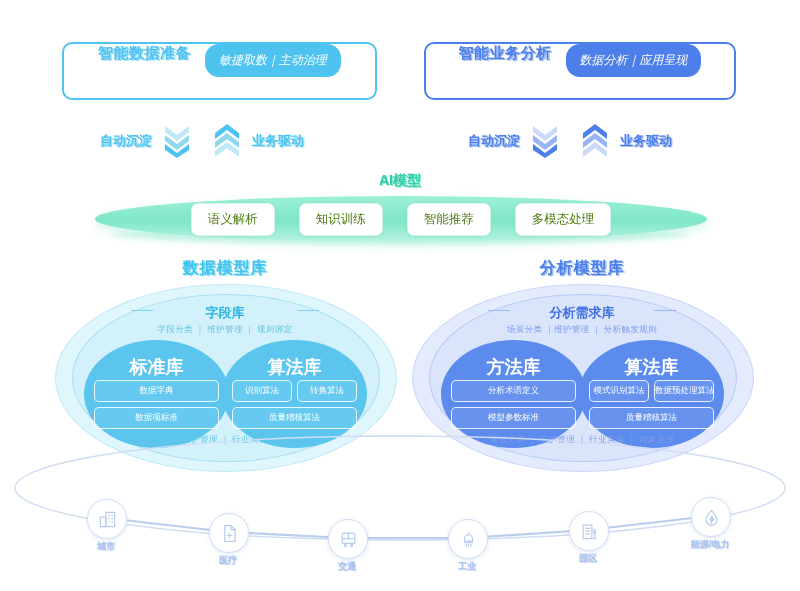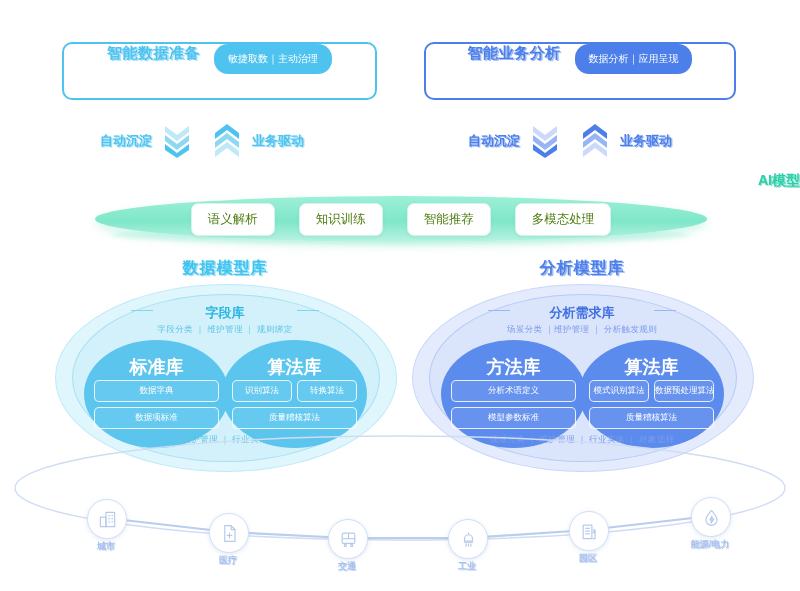"敏捷取数｜主动治理" .panel-badge { font-size: 10px -> 12px; font-style: none -> italic }
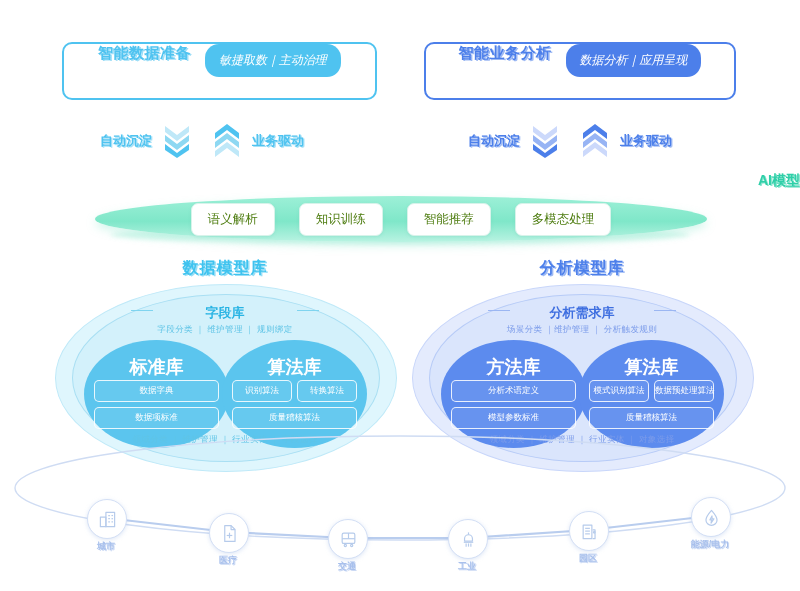"AI模型" .ai-title { text-align: right -> center }
